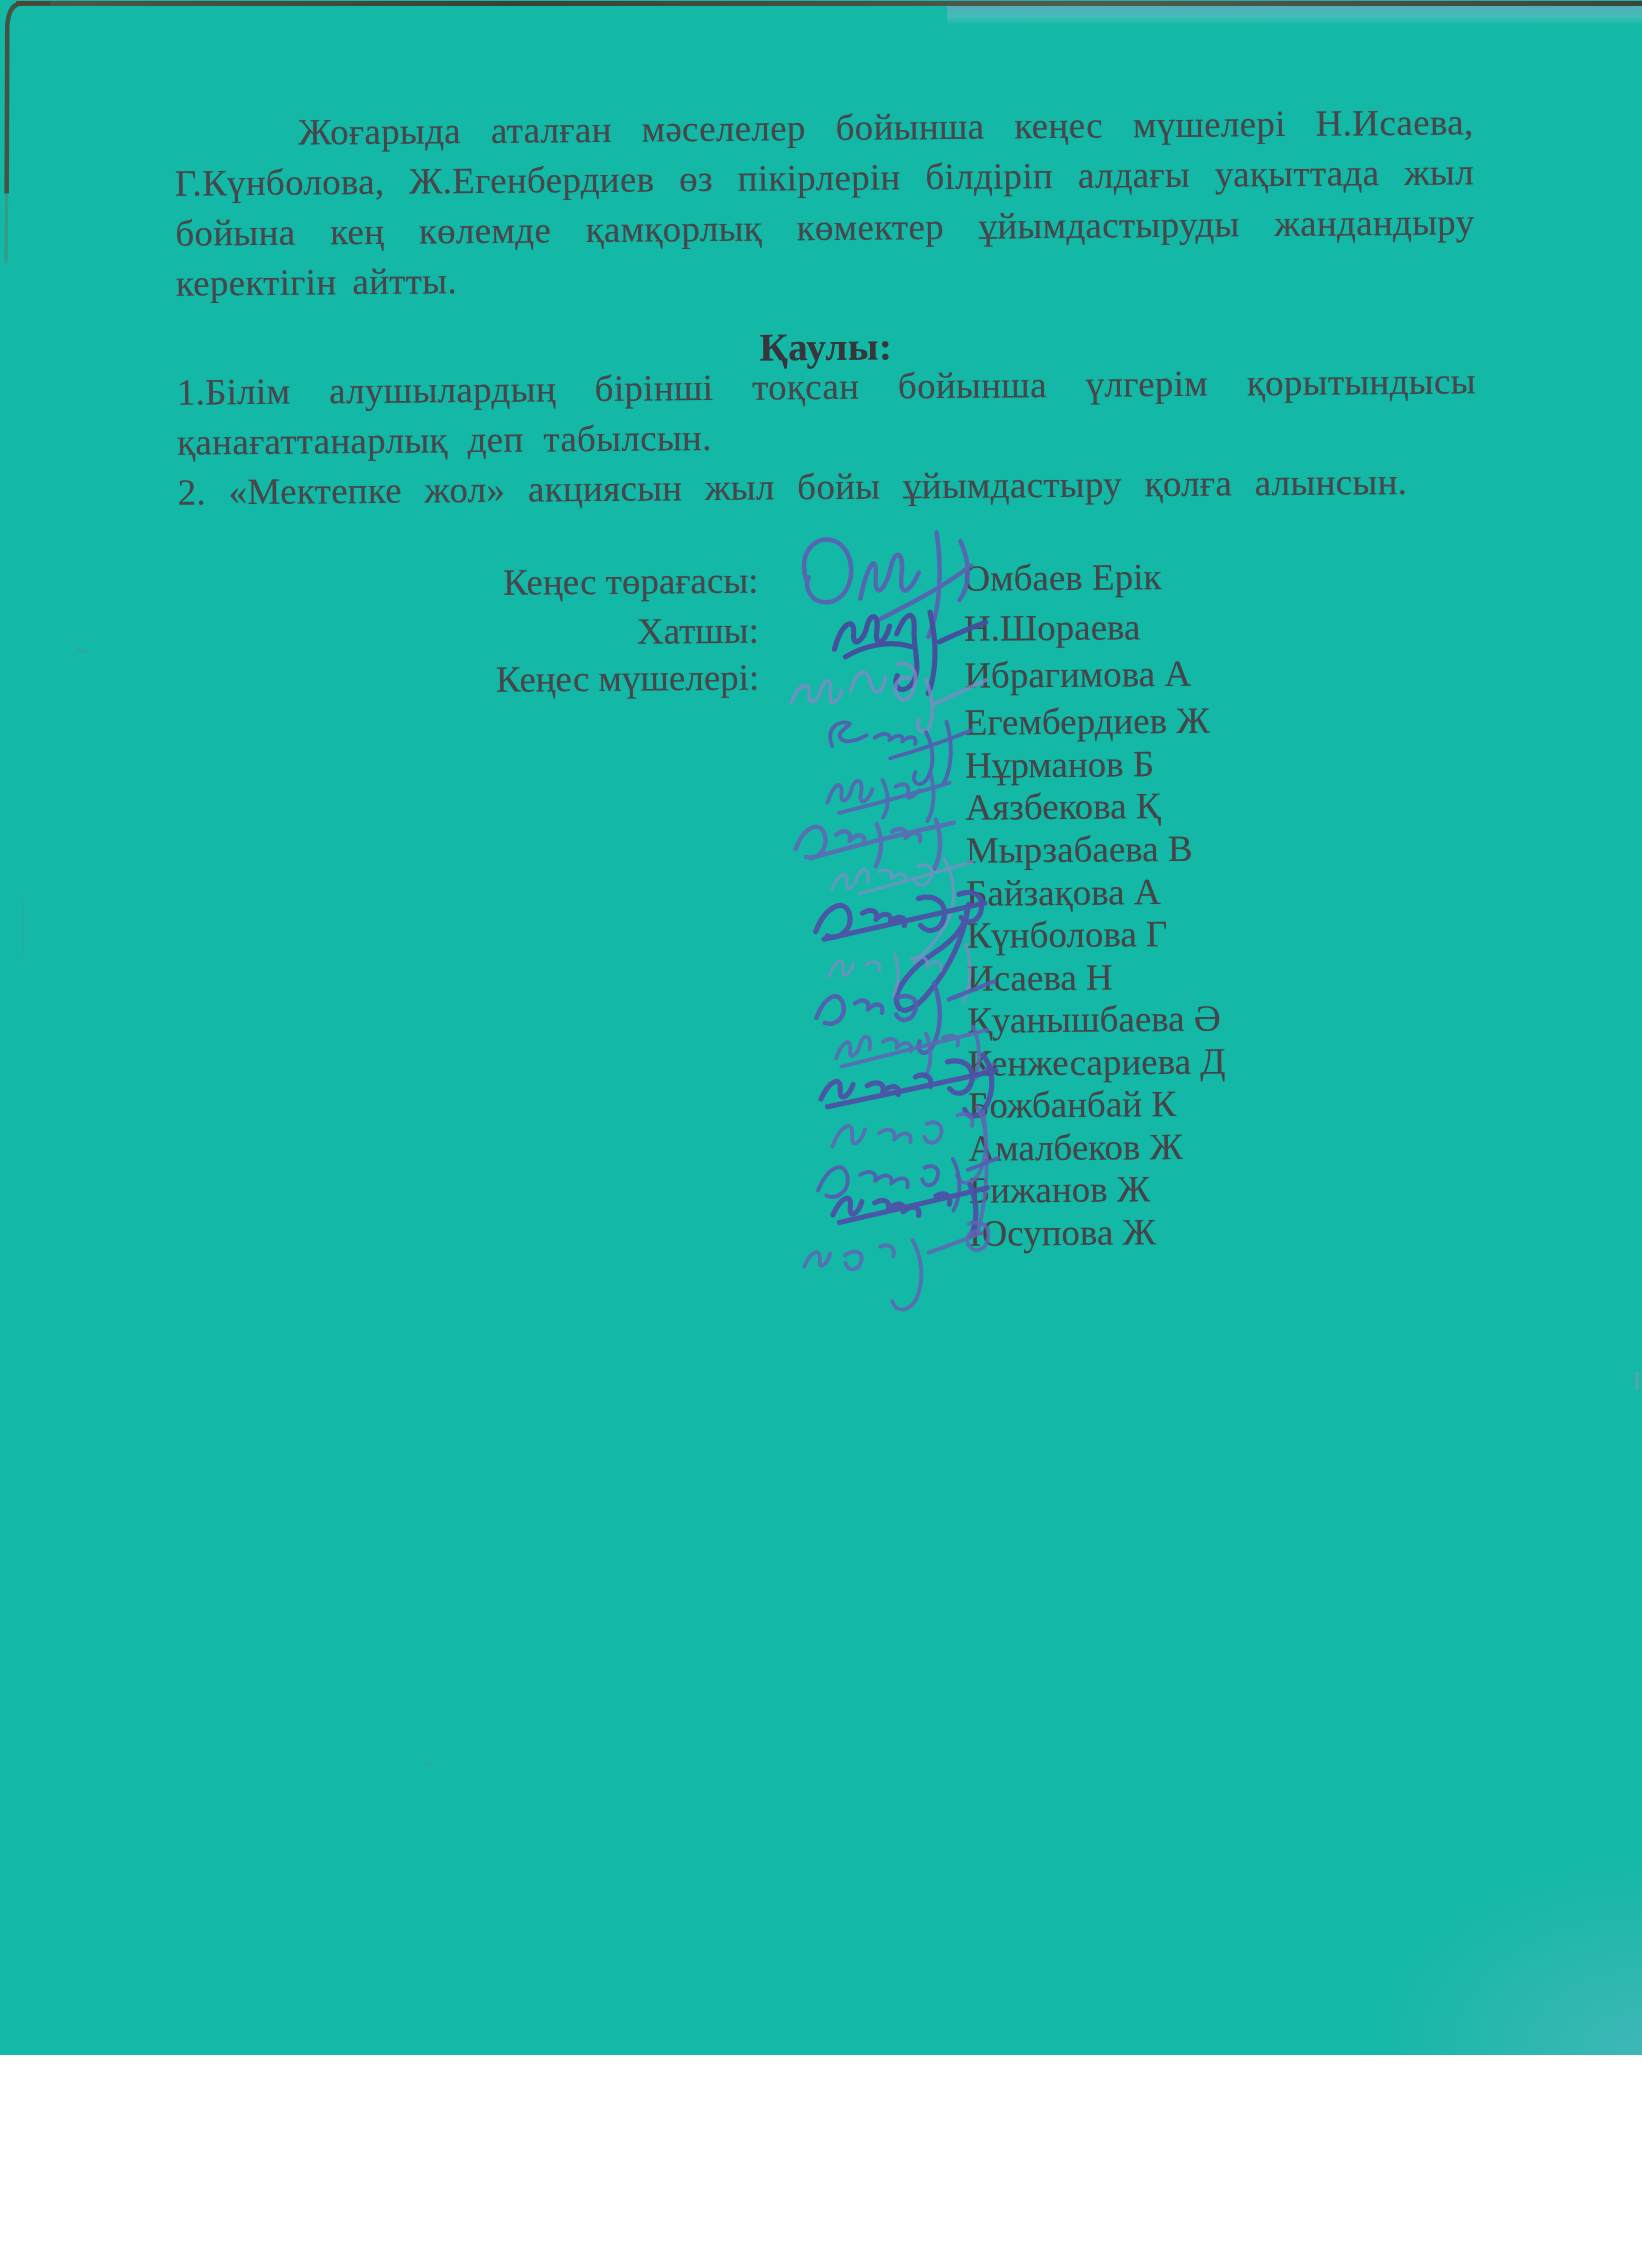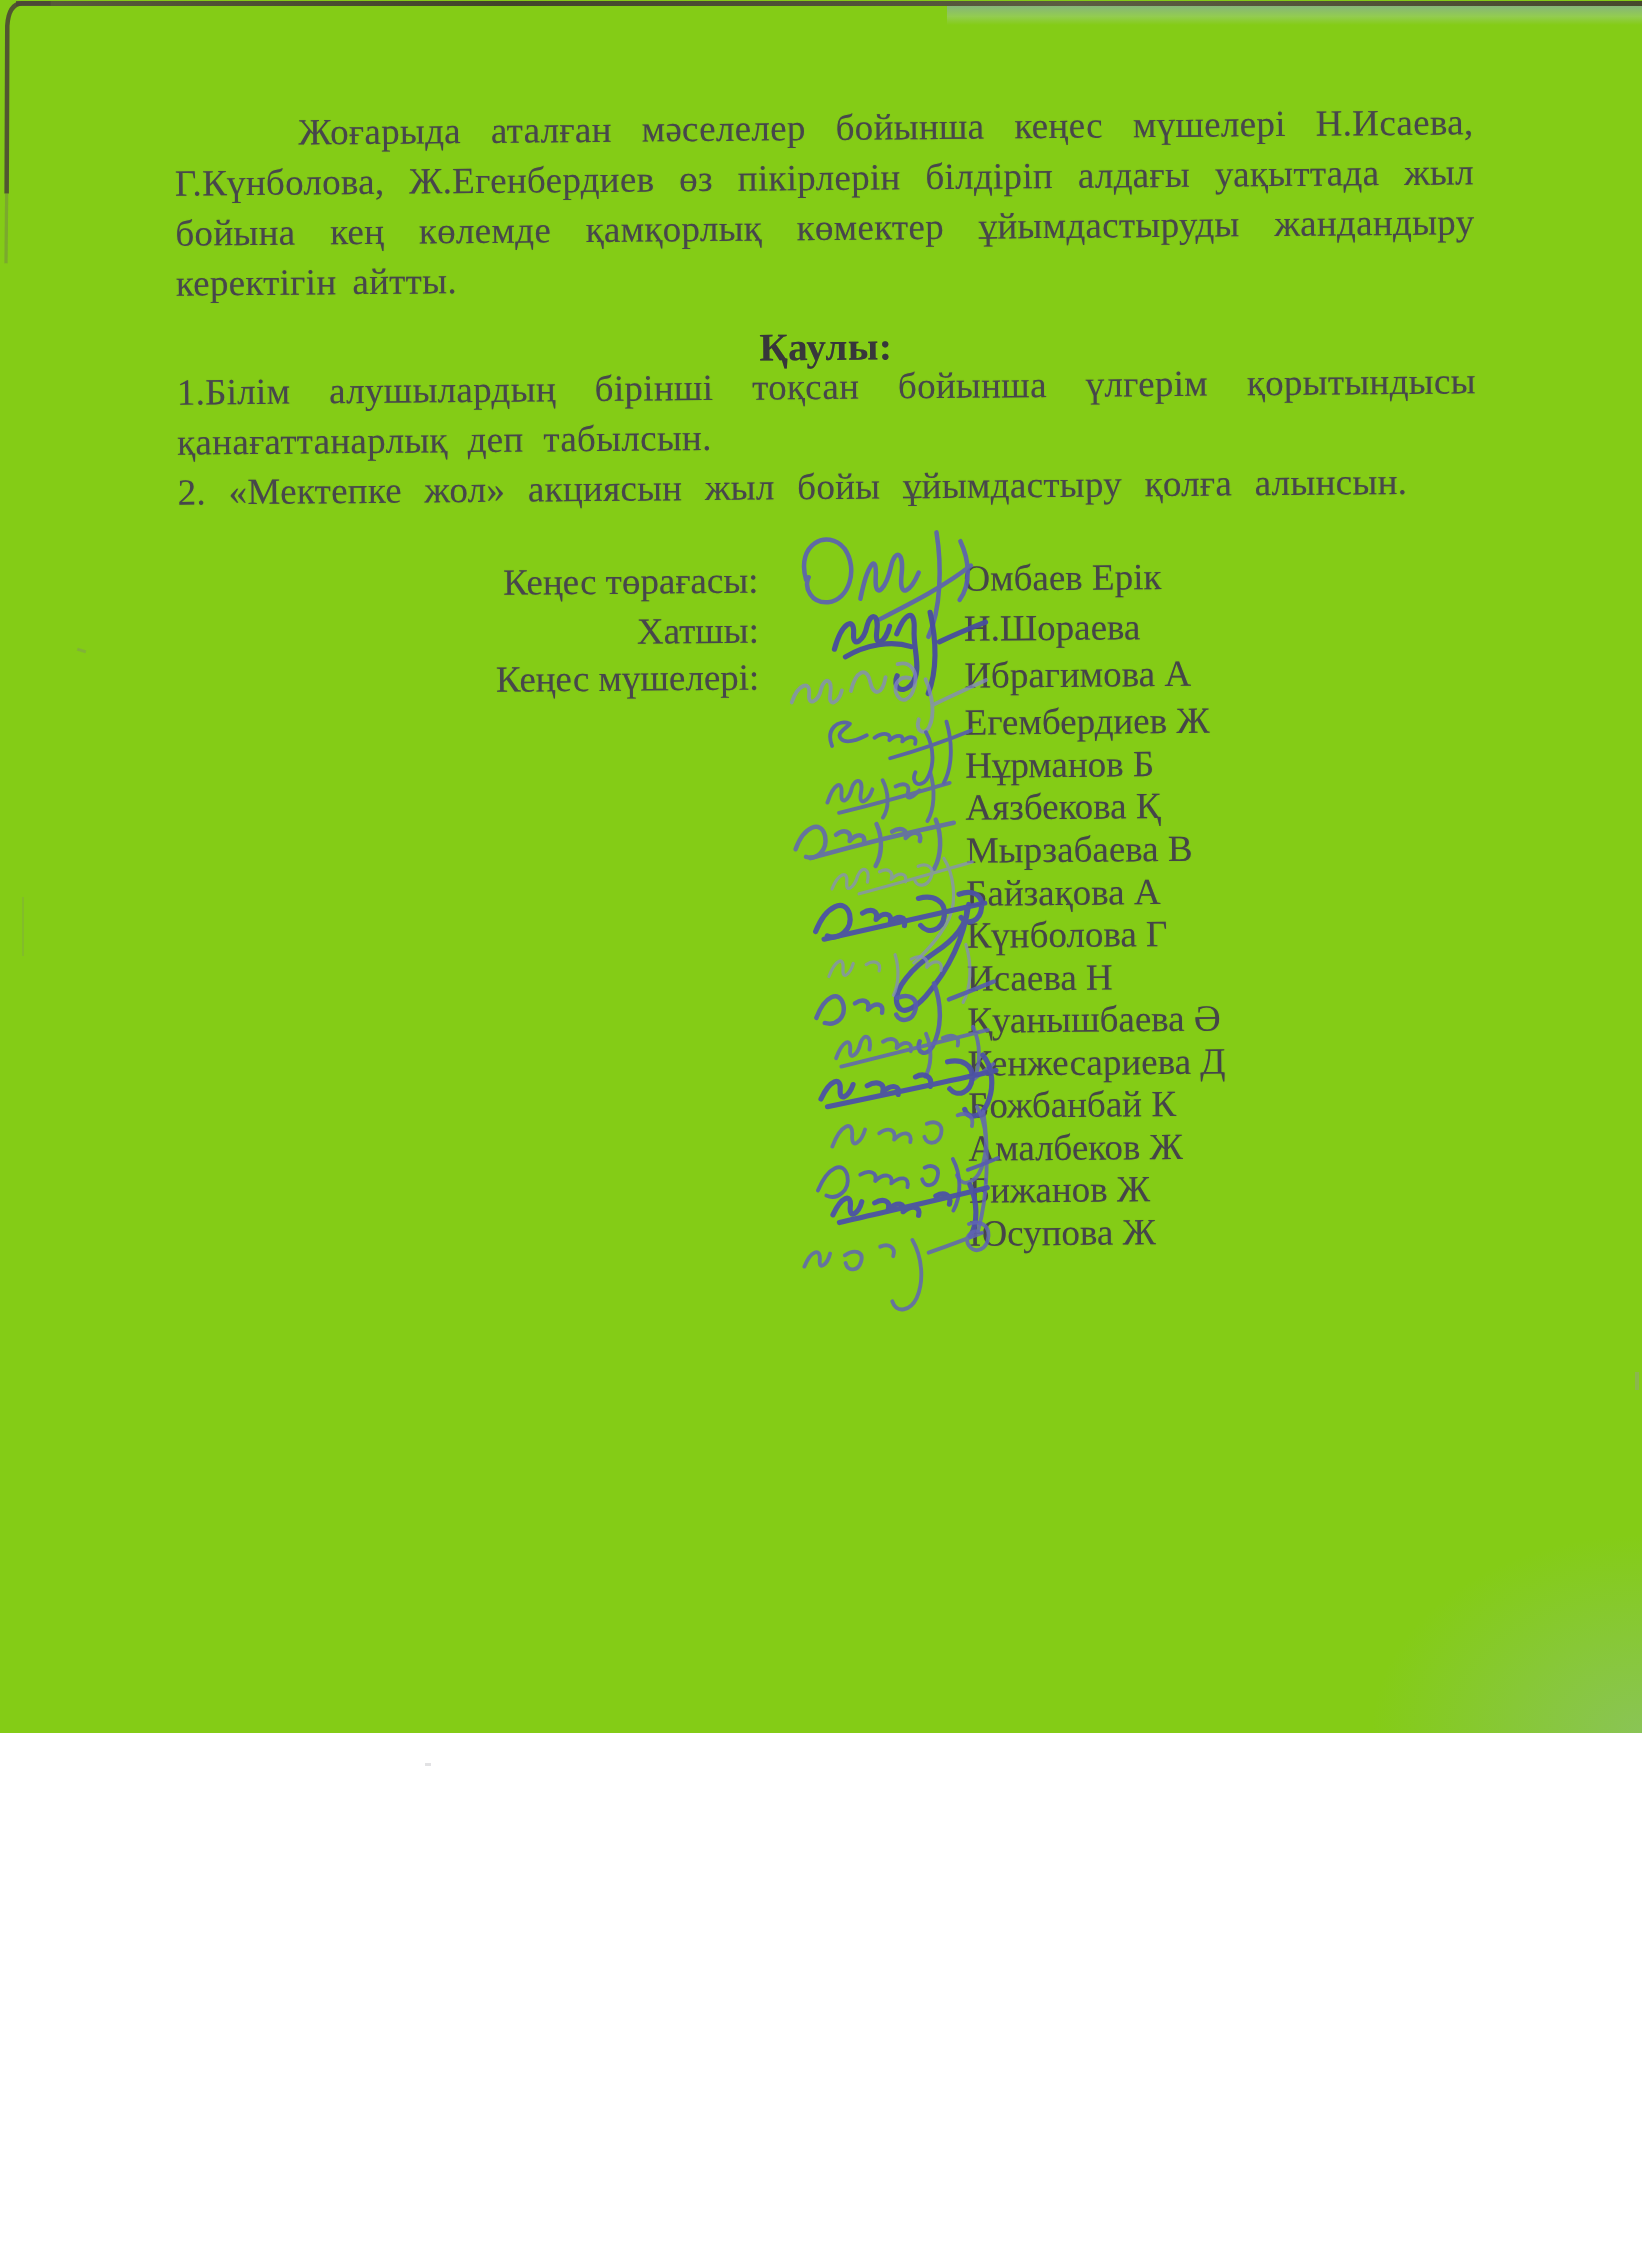"Жоғарыда аталған мәселелер бойынша кеңес" .page { background: #84cc16 -> #14b8a6; height: 1733px -> 2055px }
